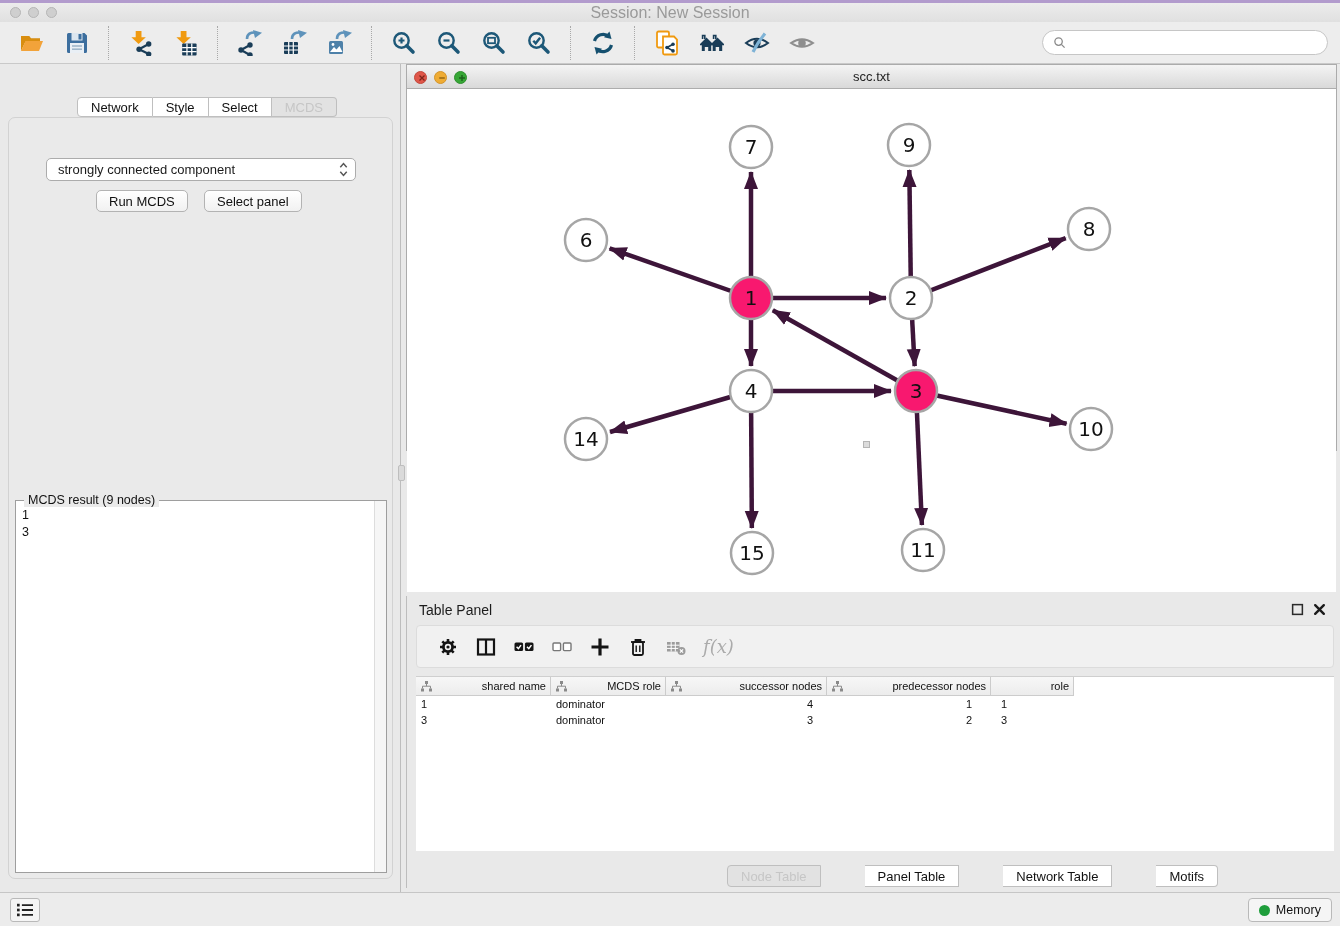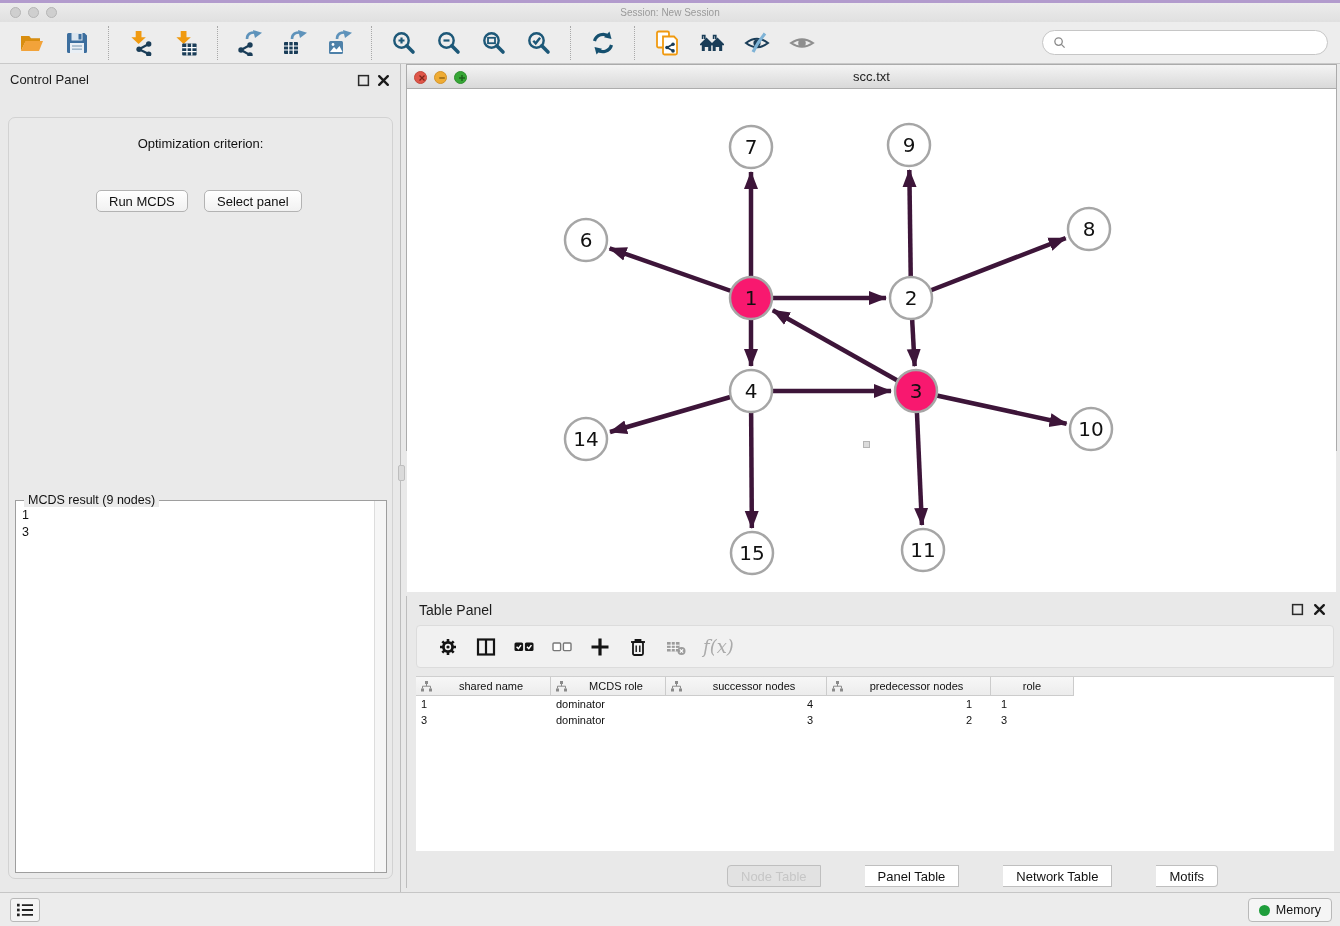"Session: New Session" #titlebar-title { font-size: 10px -> 16px }
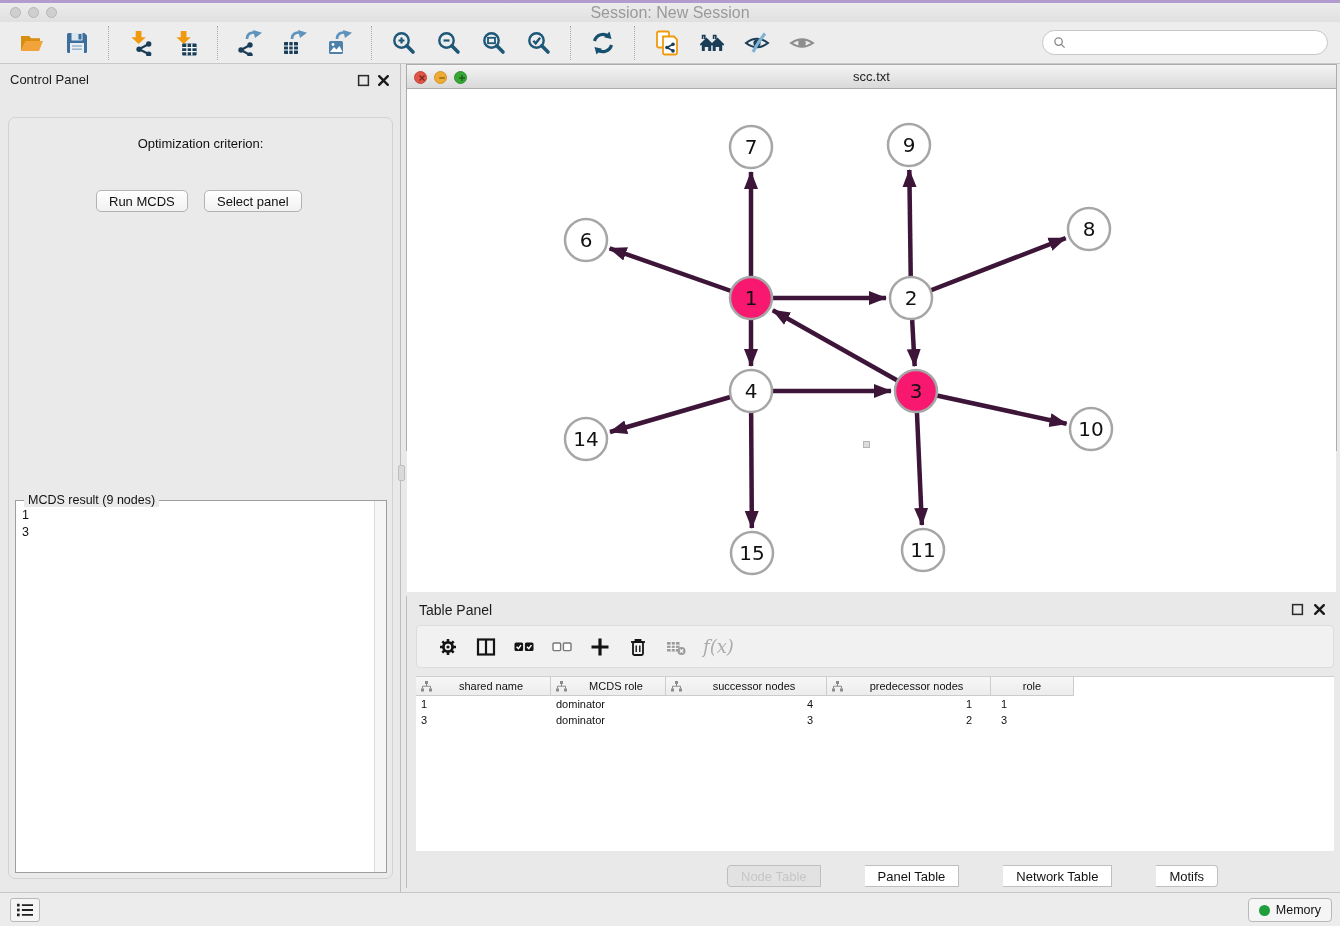"Control Panel" div.panel-header { html: <div> <span>Control Panel</span> <span><svg> <rect></rect> </svg></span> <span><svg> <path></path> </svg></span> </div> -> none }
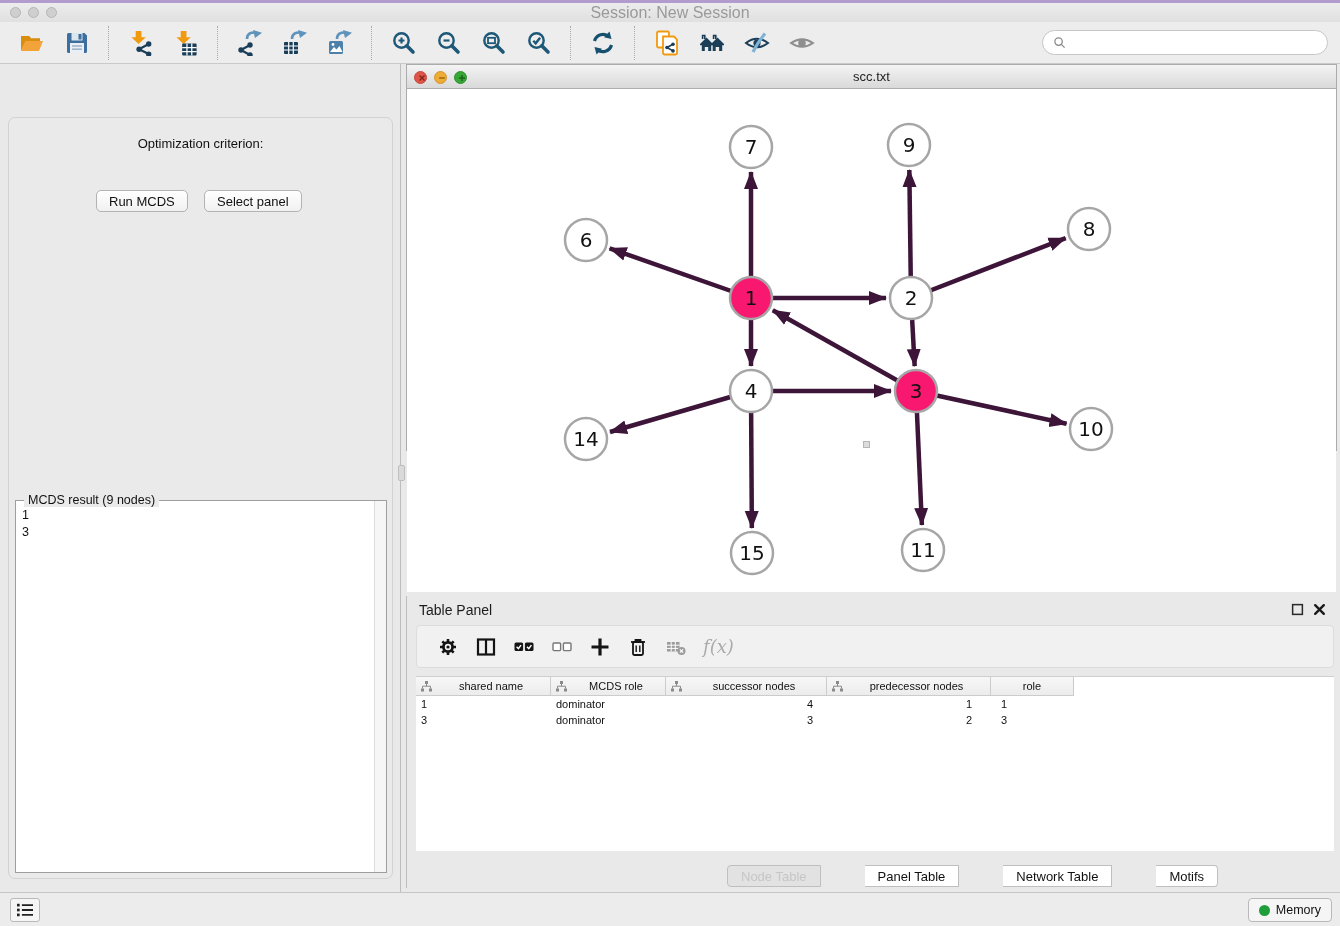"Network" div.seg-tabs { html: none -> <div> <div>Network</div> <div>Style</div> <div>Select</div> <div>MCDS</div> </div> }
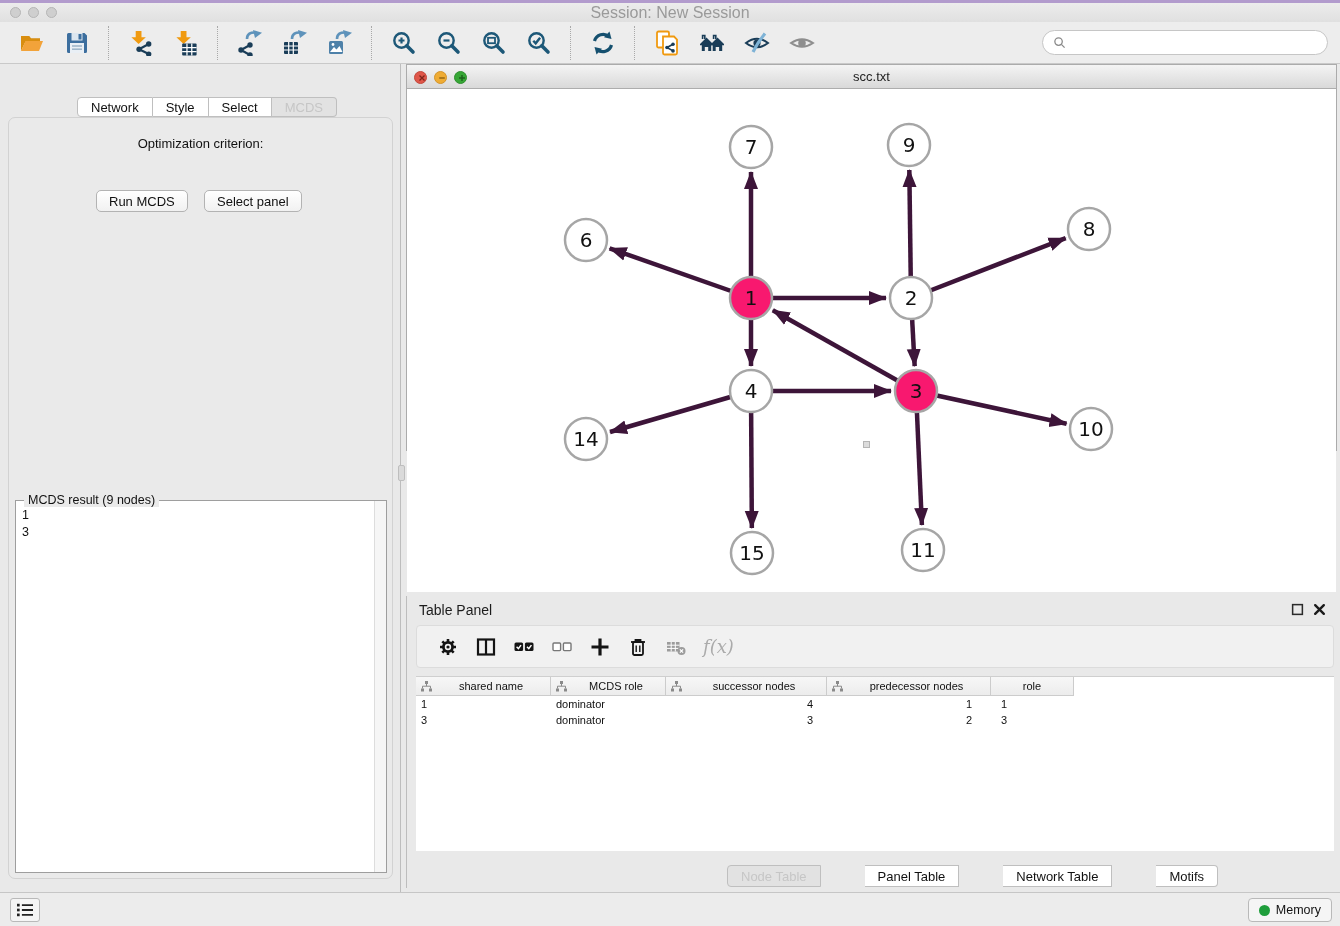"Optimization criterion:" div { html: <div>Optimization criterion:</div> -> none }
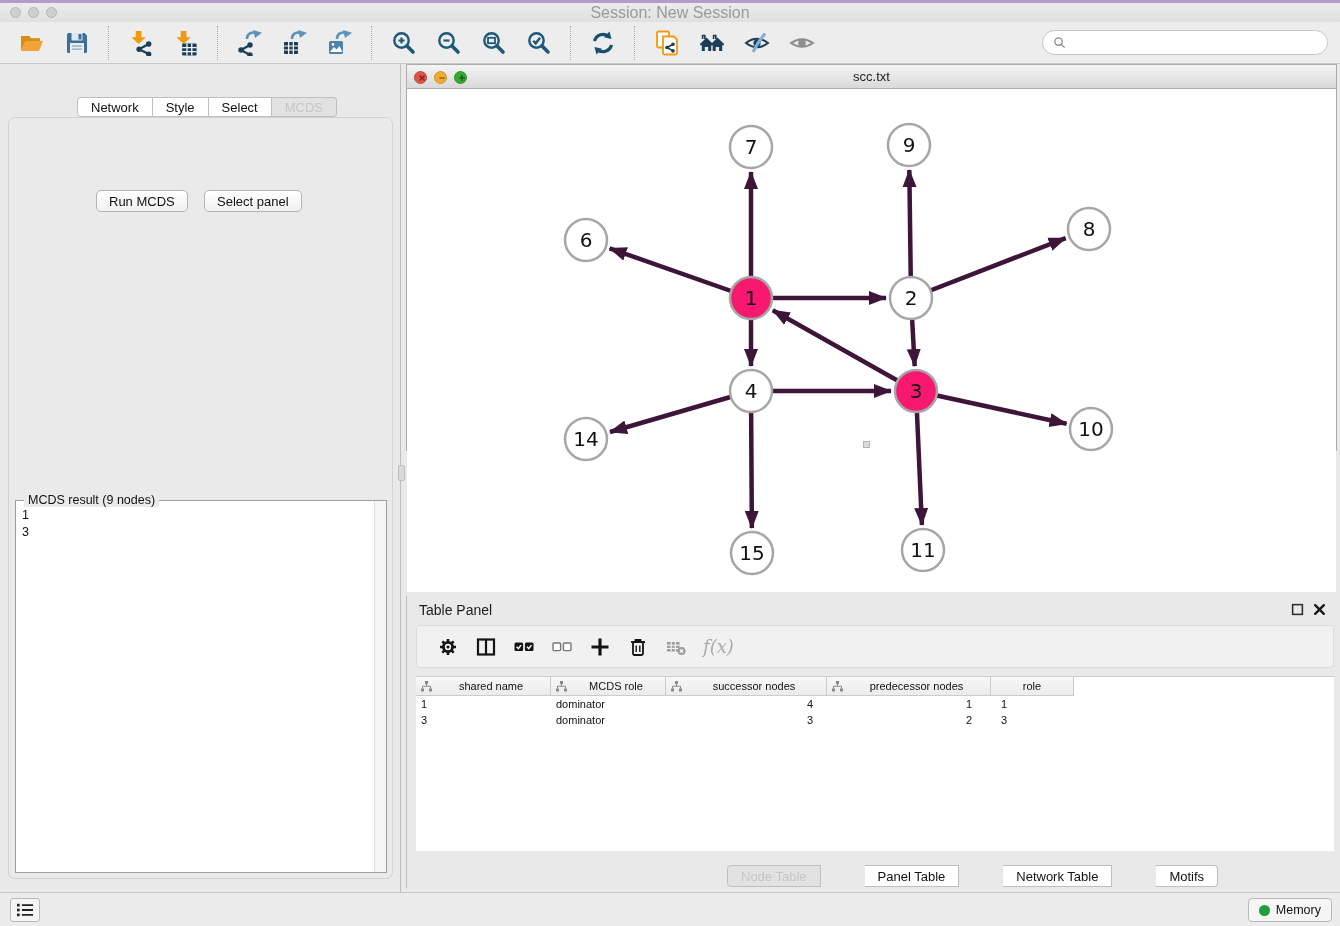"strongly connected component" div { html: none -> <div> <span>strongly connected component</span> <svg> <path></path> <path></path> </svg> </div> }
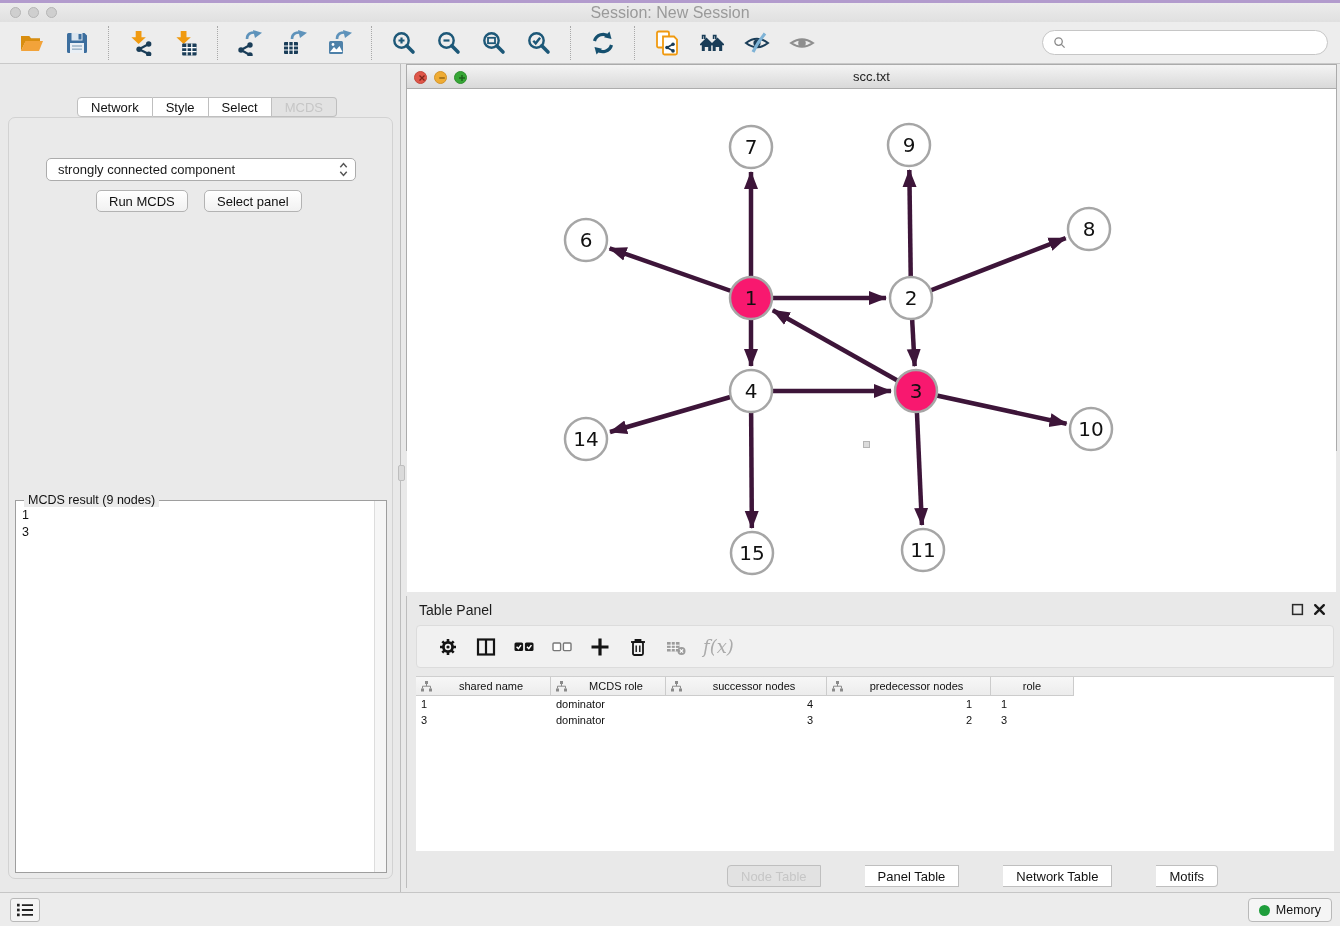"shared name" .th-label { text-align: center -> right }
